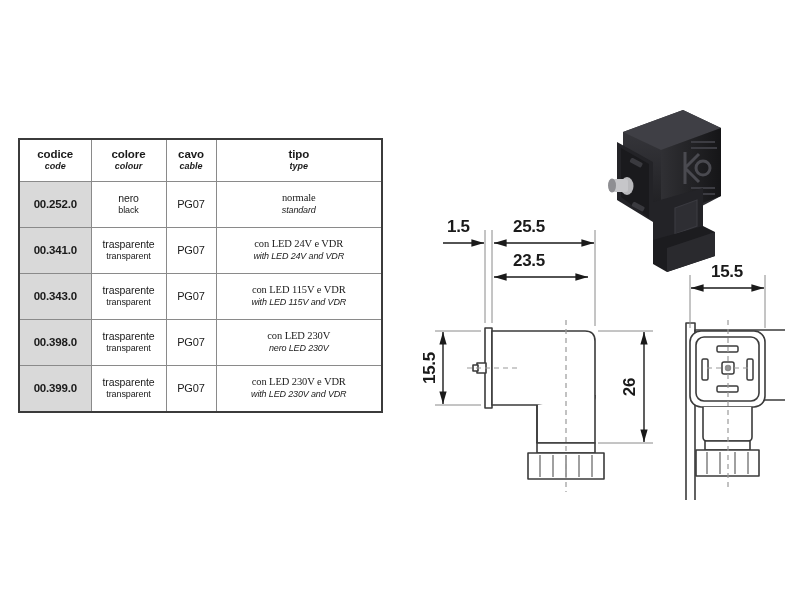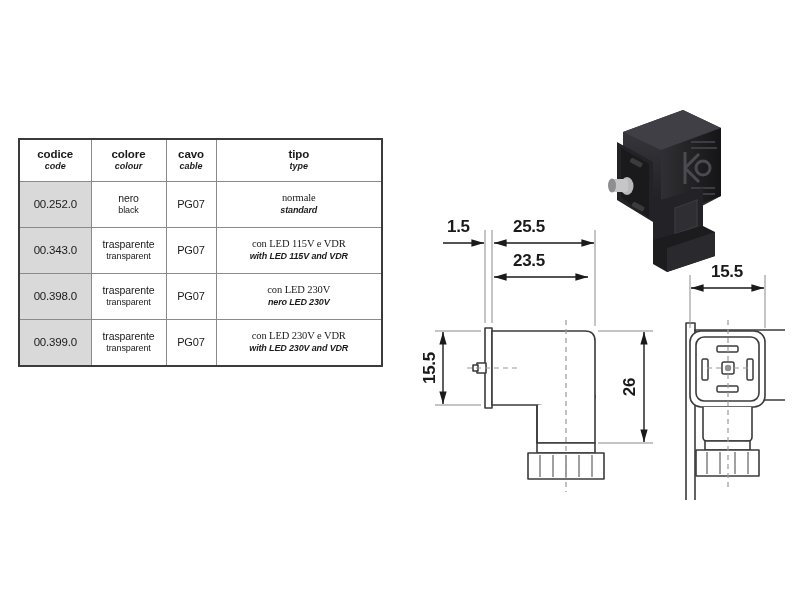"00.252.0" td.code-cell { font-weight: normal -> bold }
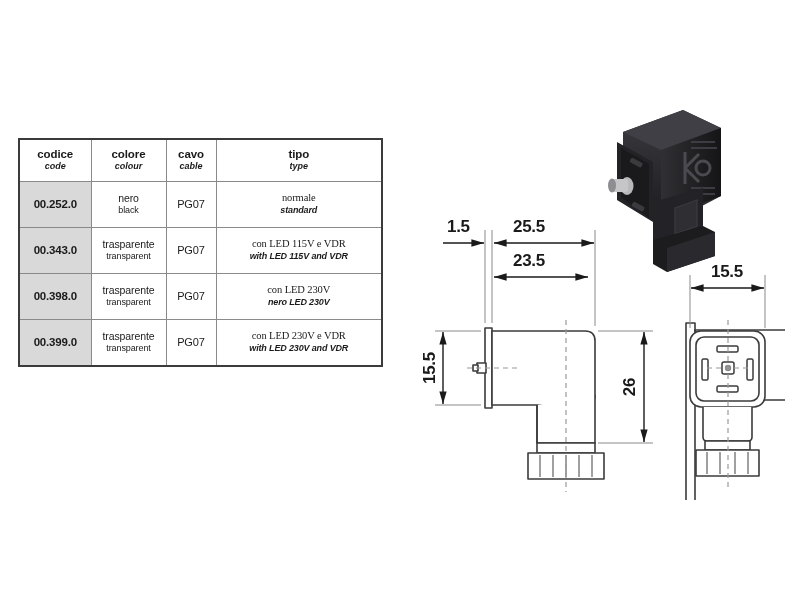"standard" .type-en { font-weight: bold -> normal }
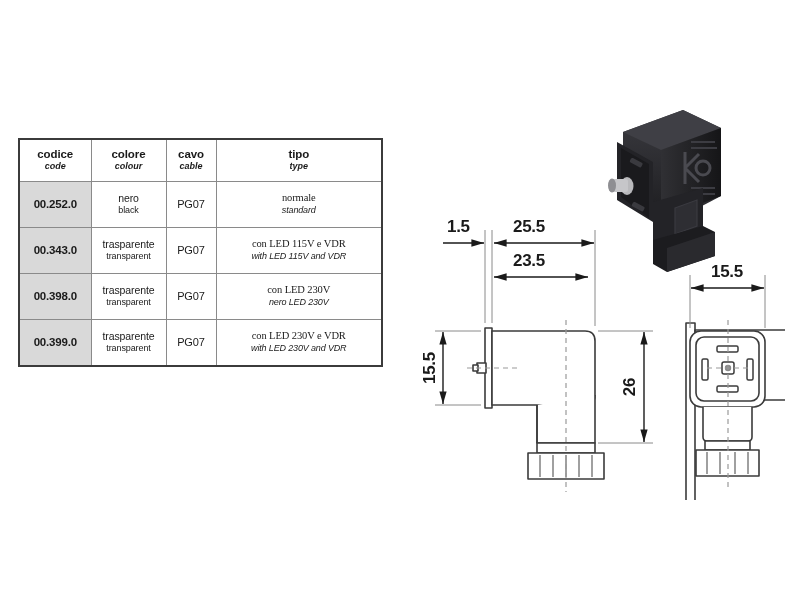"00.341.0" tr { html: none -> <tr> <td>00.341.0</td> <td> <span>trasparente</span> <span>transparent</span> </td> <td>PG07</td> <td> <span>con LED 24V e VDR</span> <span>with LED 24V and VDR</span> </td> </tr> }
